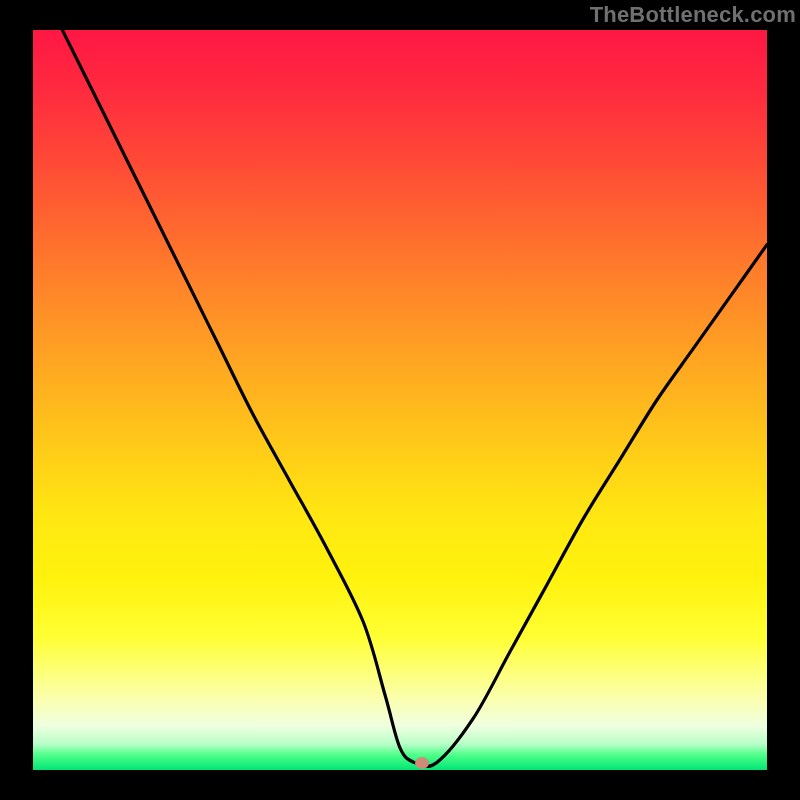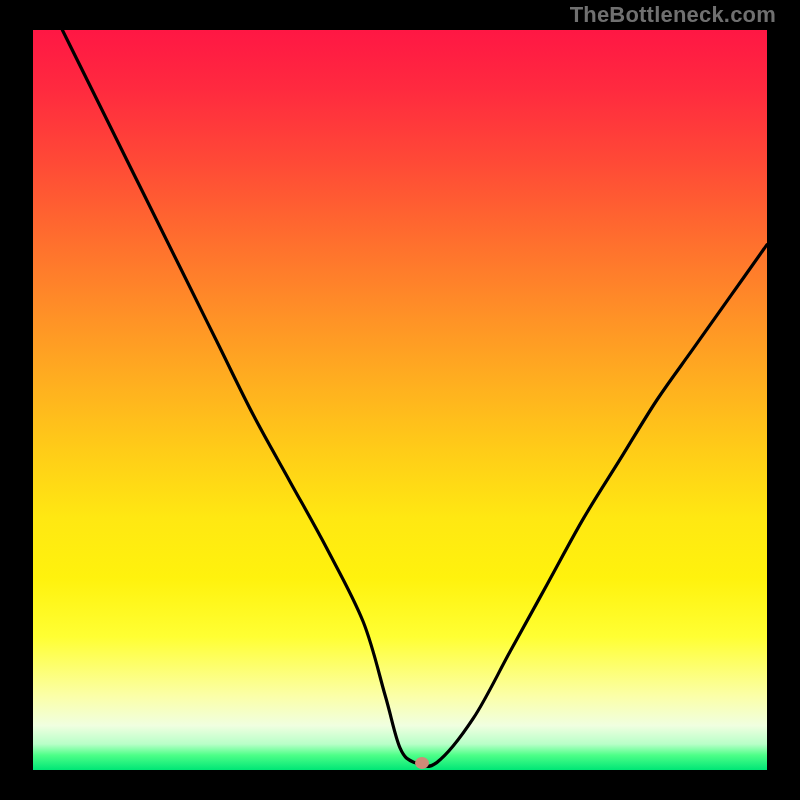"TheBottleneck.com" .watermark { right: 24px -> 4px }
